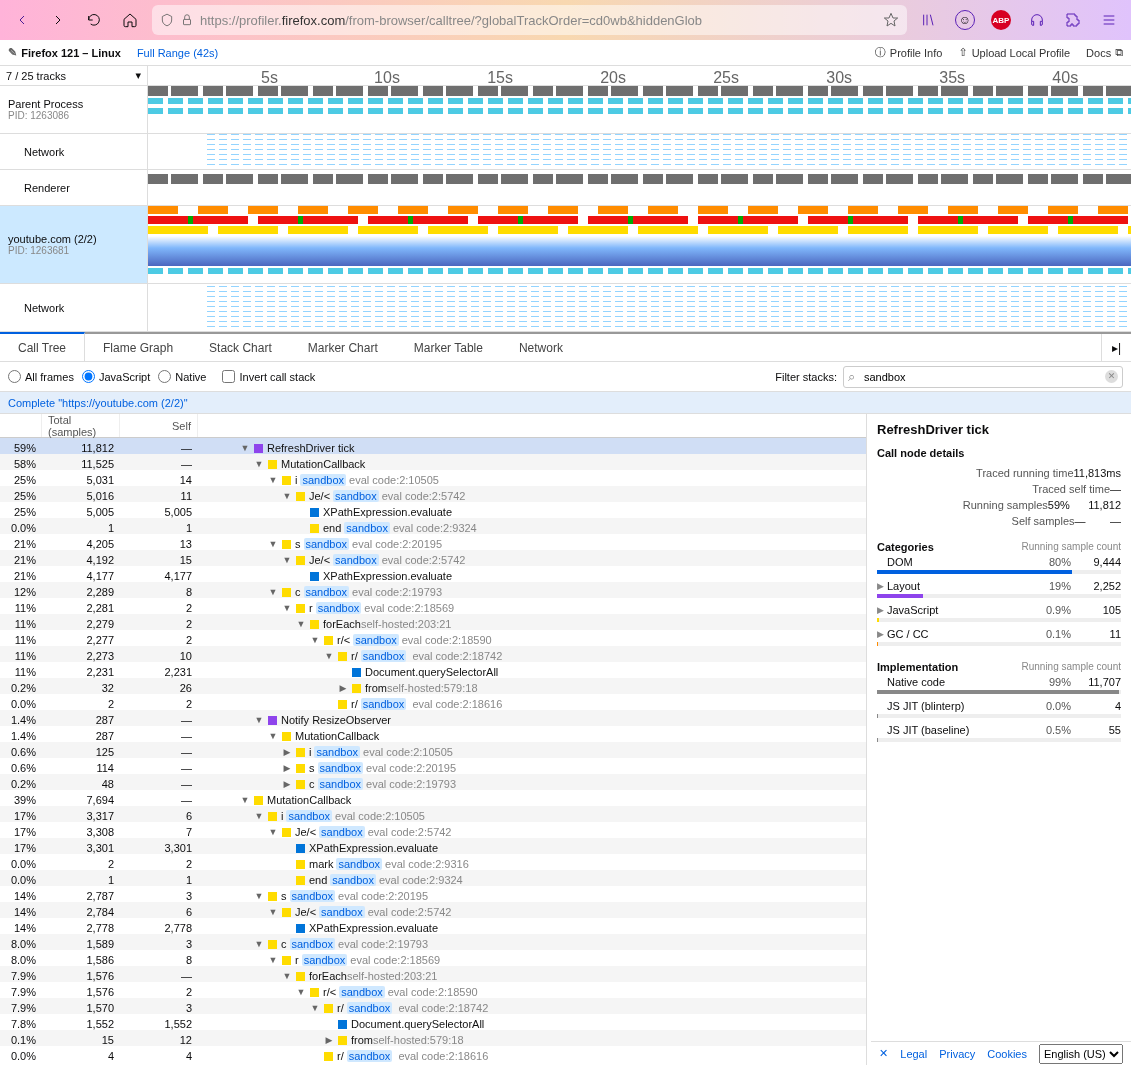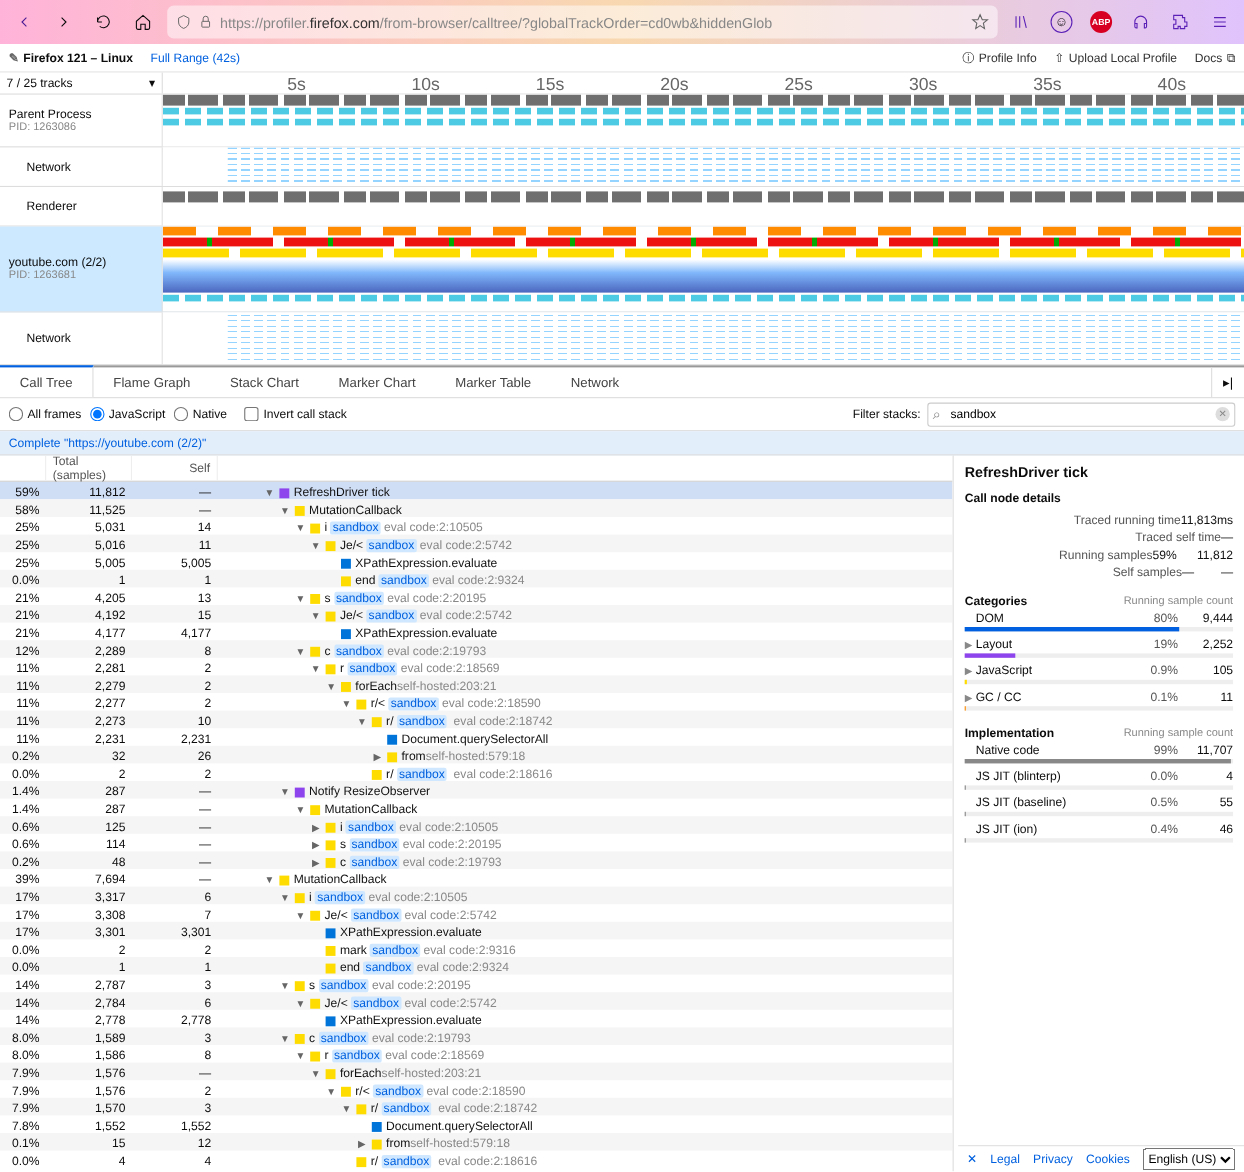"JS JIT (ion)" div.cat-row { html: <div> <div> <span></span> <span>JS JIT (ion)</span> <span>0.4%</span> <span>46</span> </div> <div> <div></div> </div> </div> -> none }
